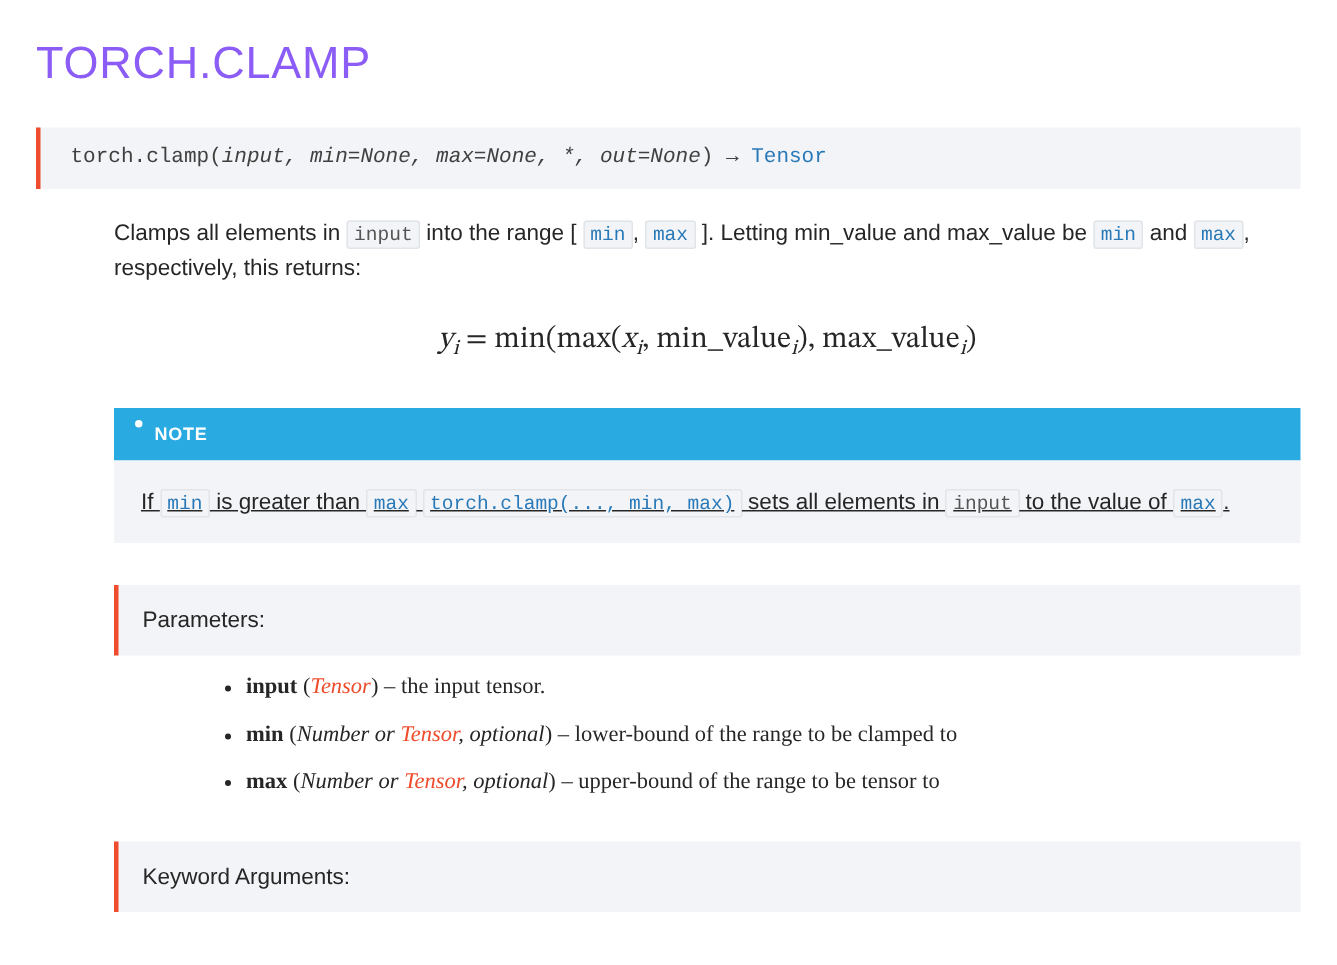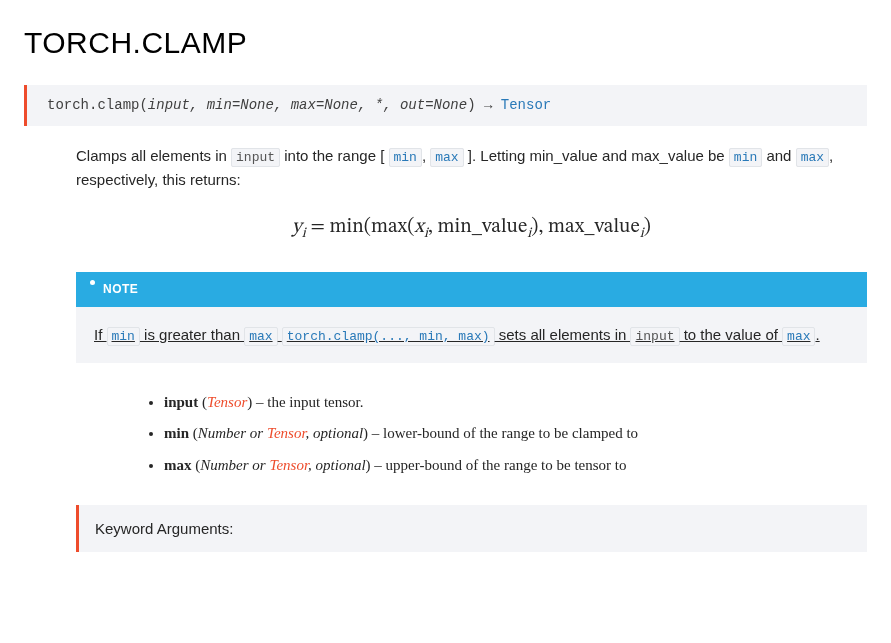"TORCH.CLAMP" h1 { color: #000000 -> #8b5cf6 }
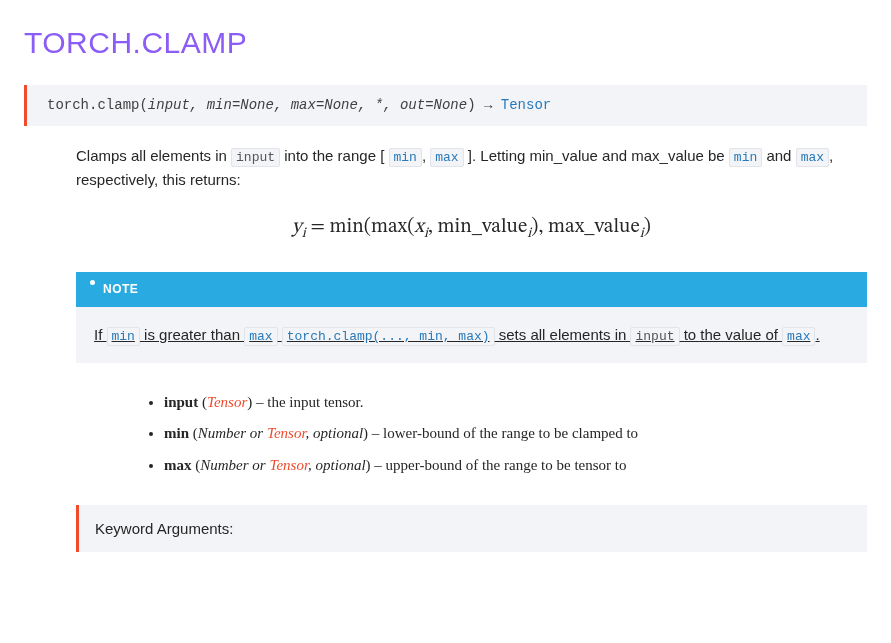"Parameters:" div.field-list { html: none -> <div> <span>Parameters:</span> </div> }
